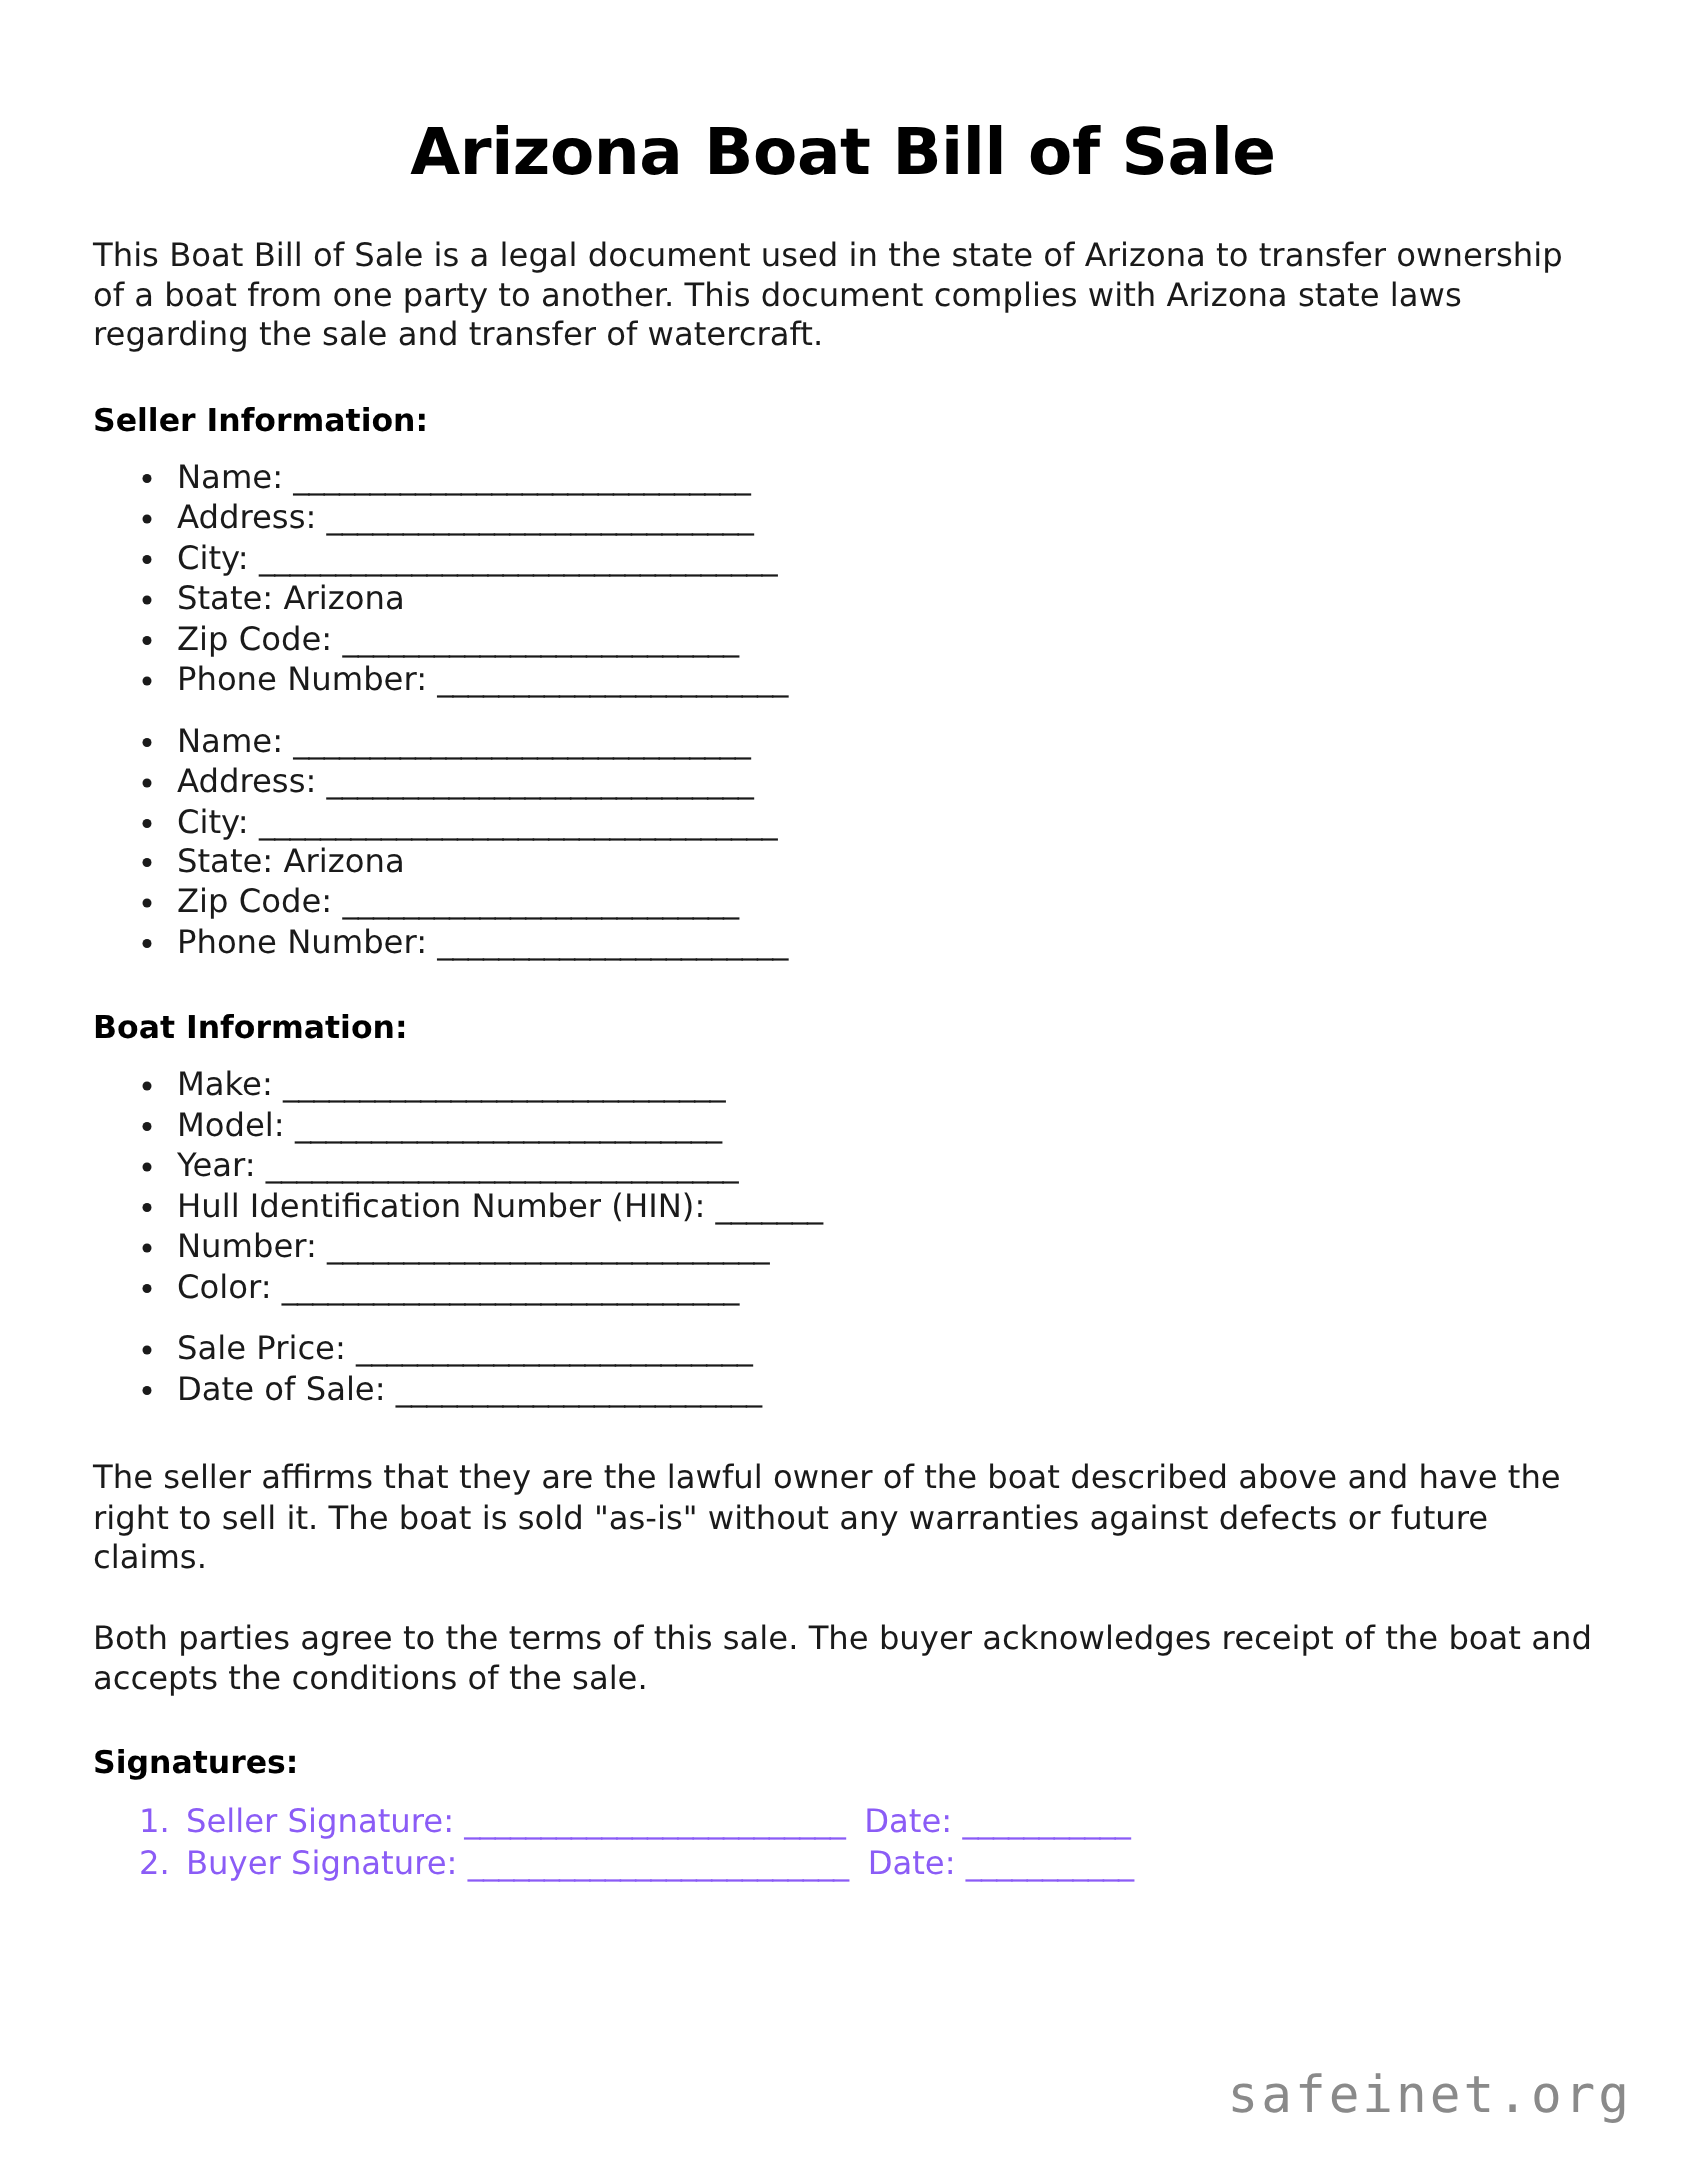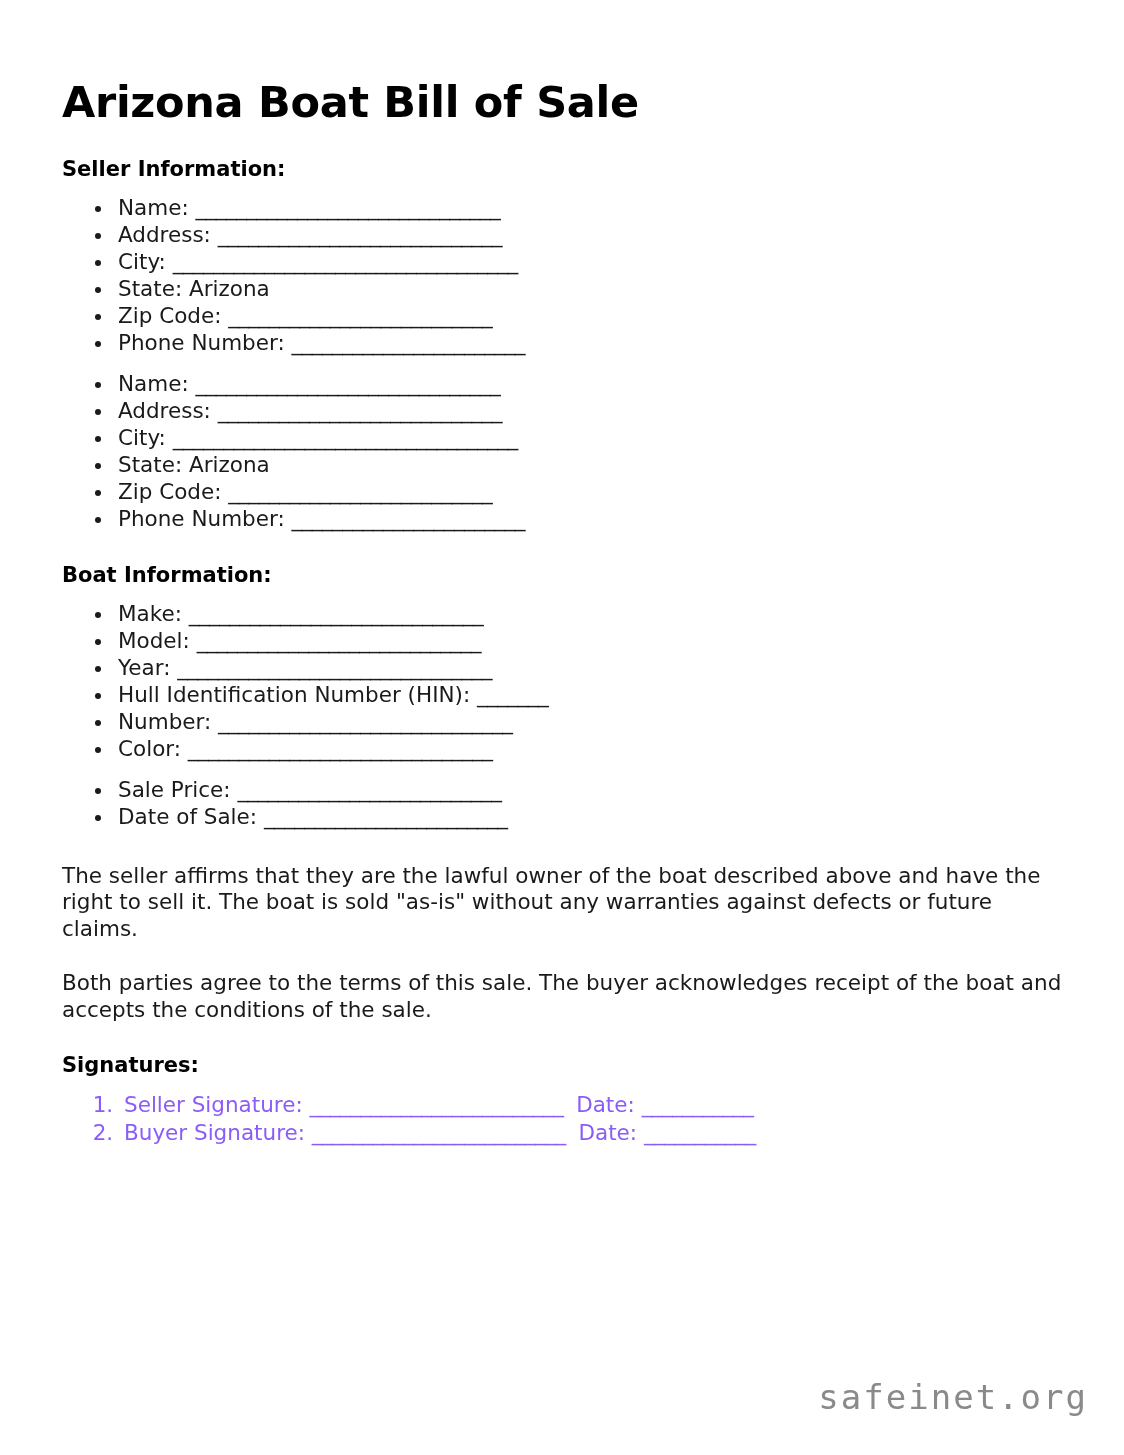"Arizona Boat Bill of Sale" h1.doc-title { text-align: none -> center }
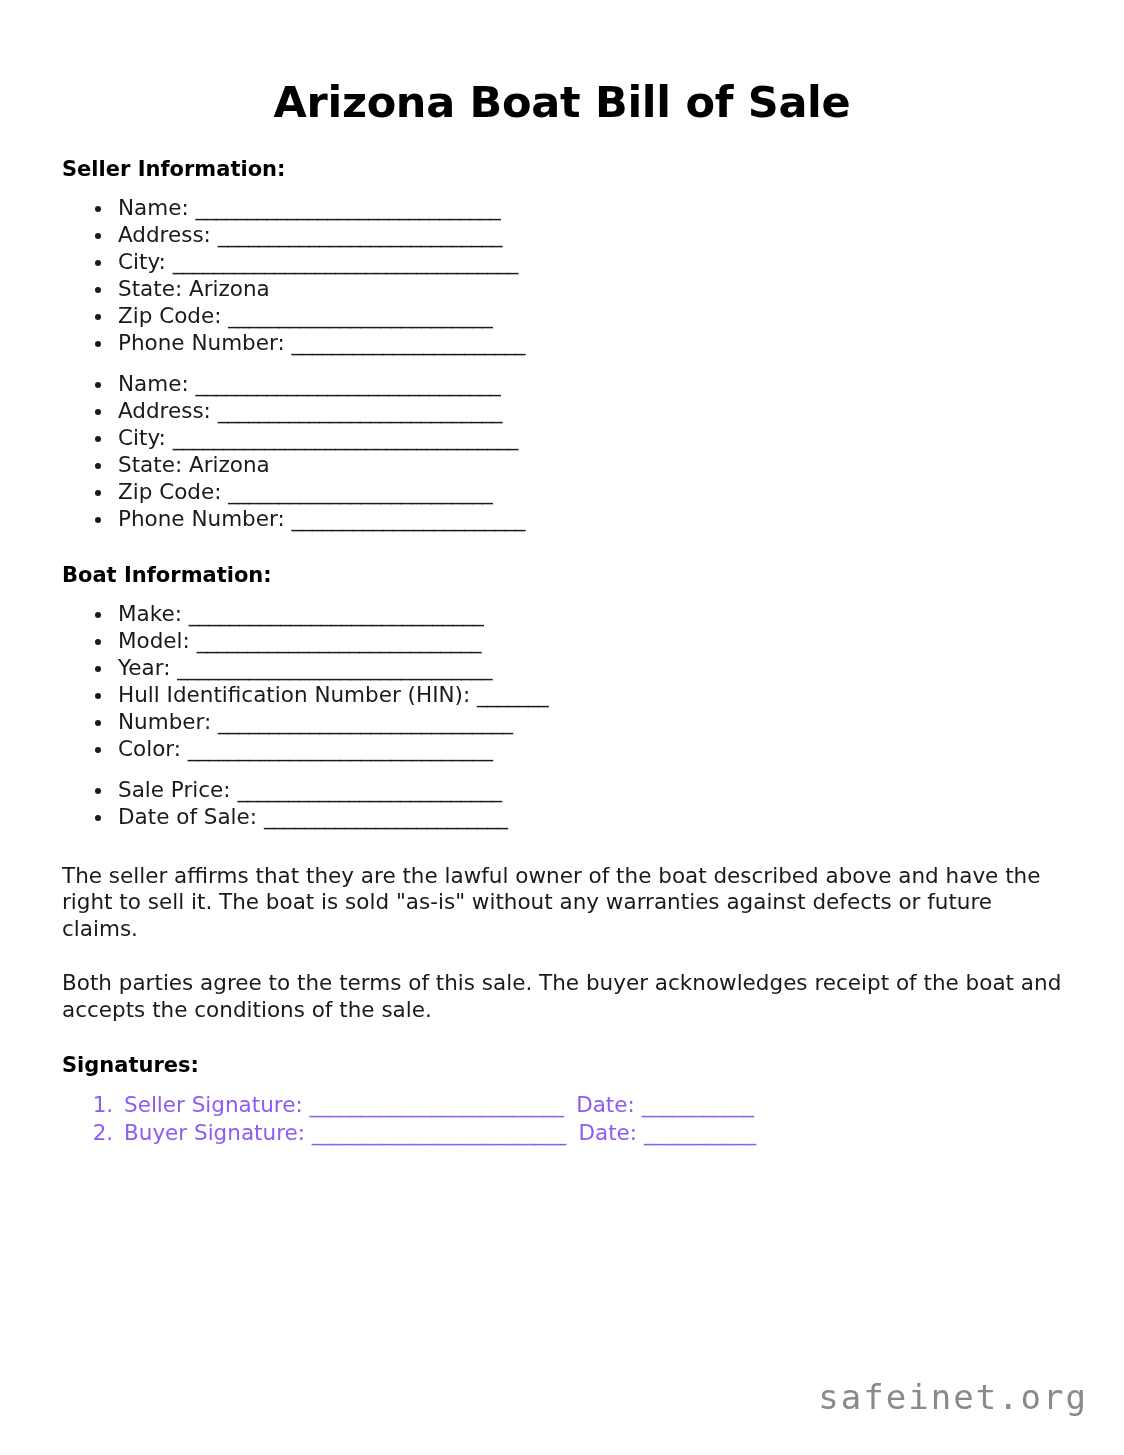"This Boat Bill of Sale" p.intro { html: none -> <p>This Boat Bill of Sale is a legal document used in the state of Arizona to transfer ownership of a boat from one party to another. This document complies with Arizona state laws regarding the sale and transfer of watercraft.</p> }
